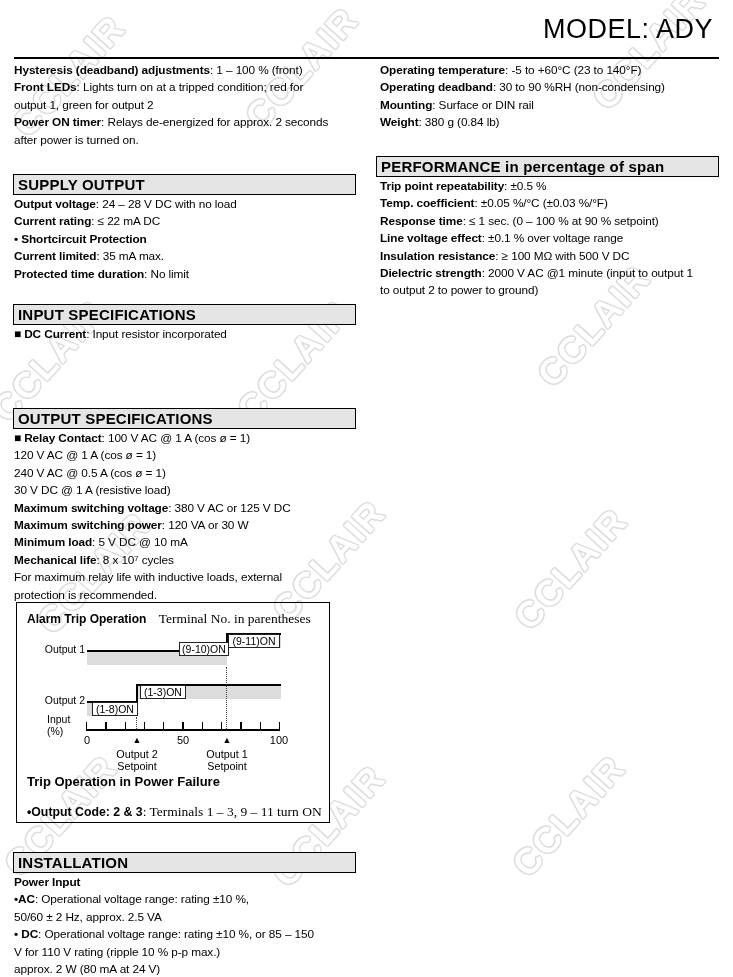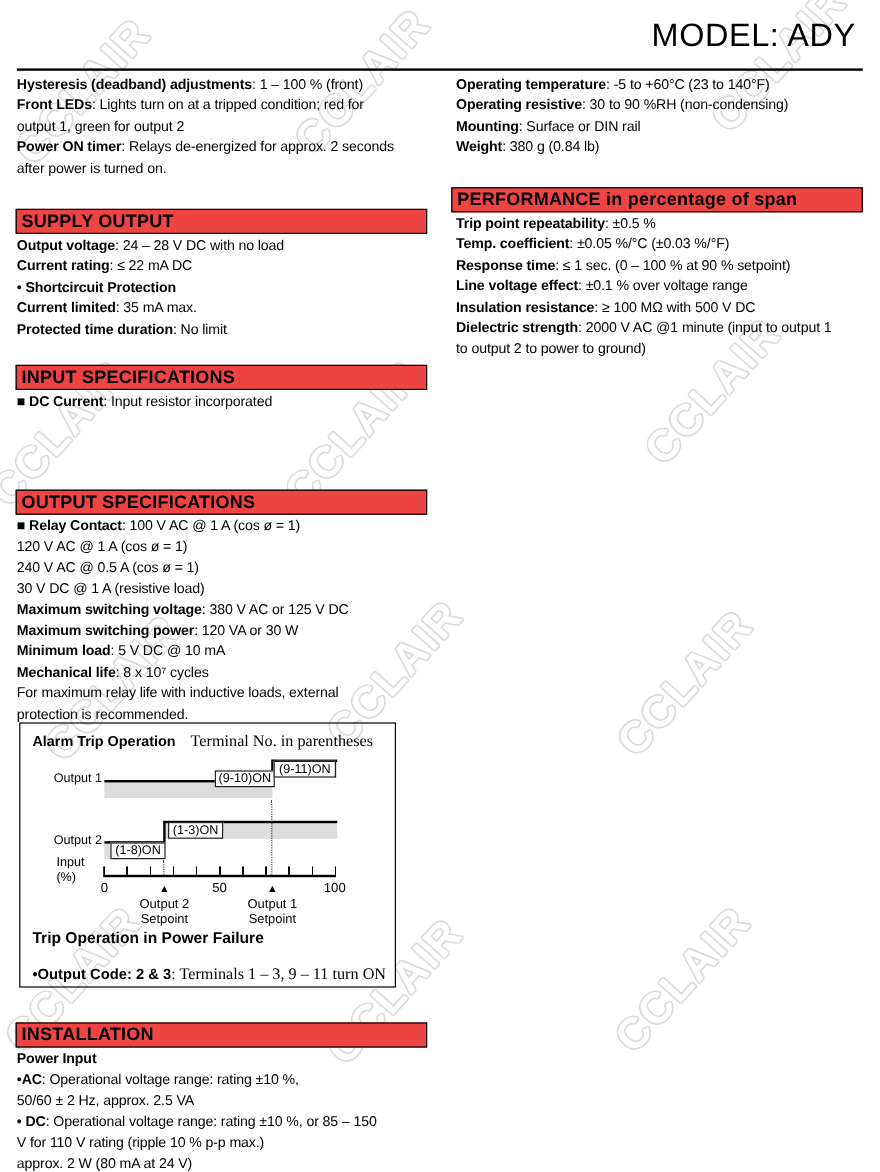"Operating resistive" span.b { text: resistive -> deadband }
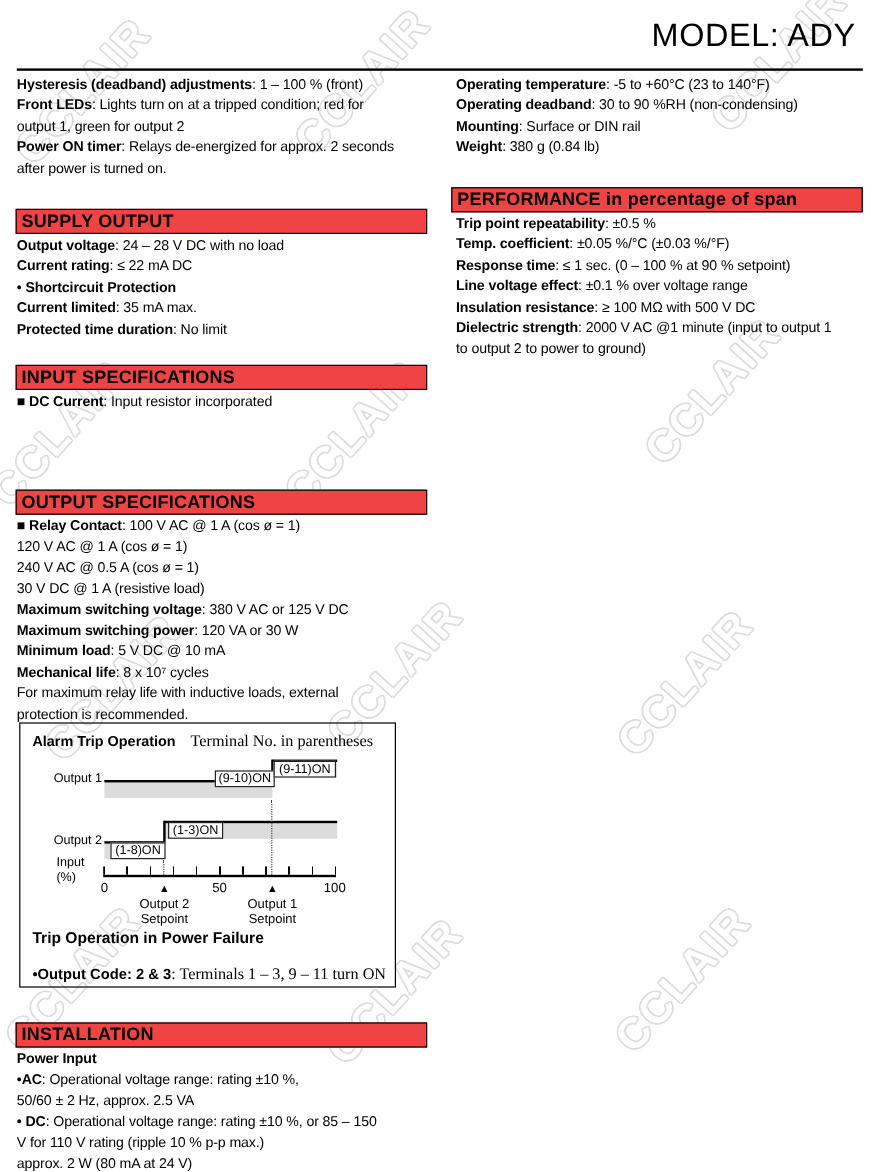"PERFORMANCE in percentage of span" .secbar { background: #ef4444 -> #e5e5e5 }
